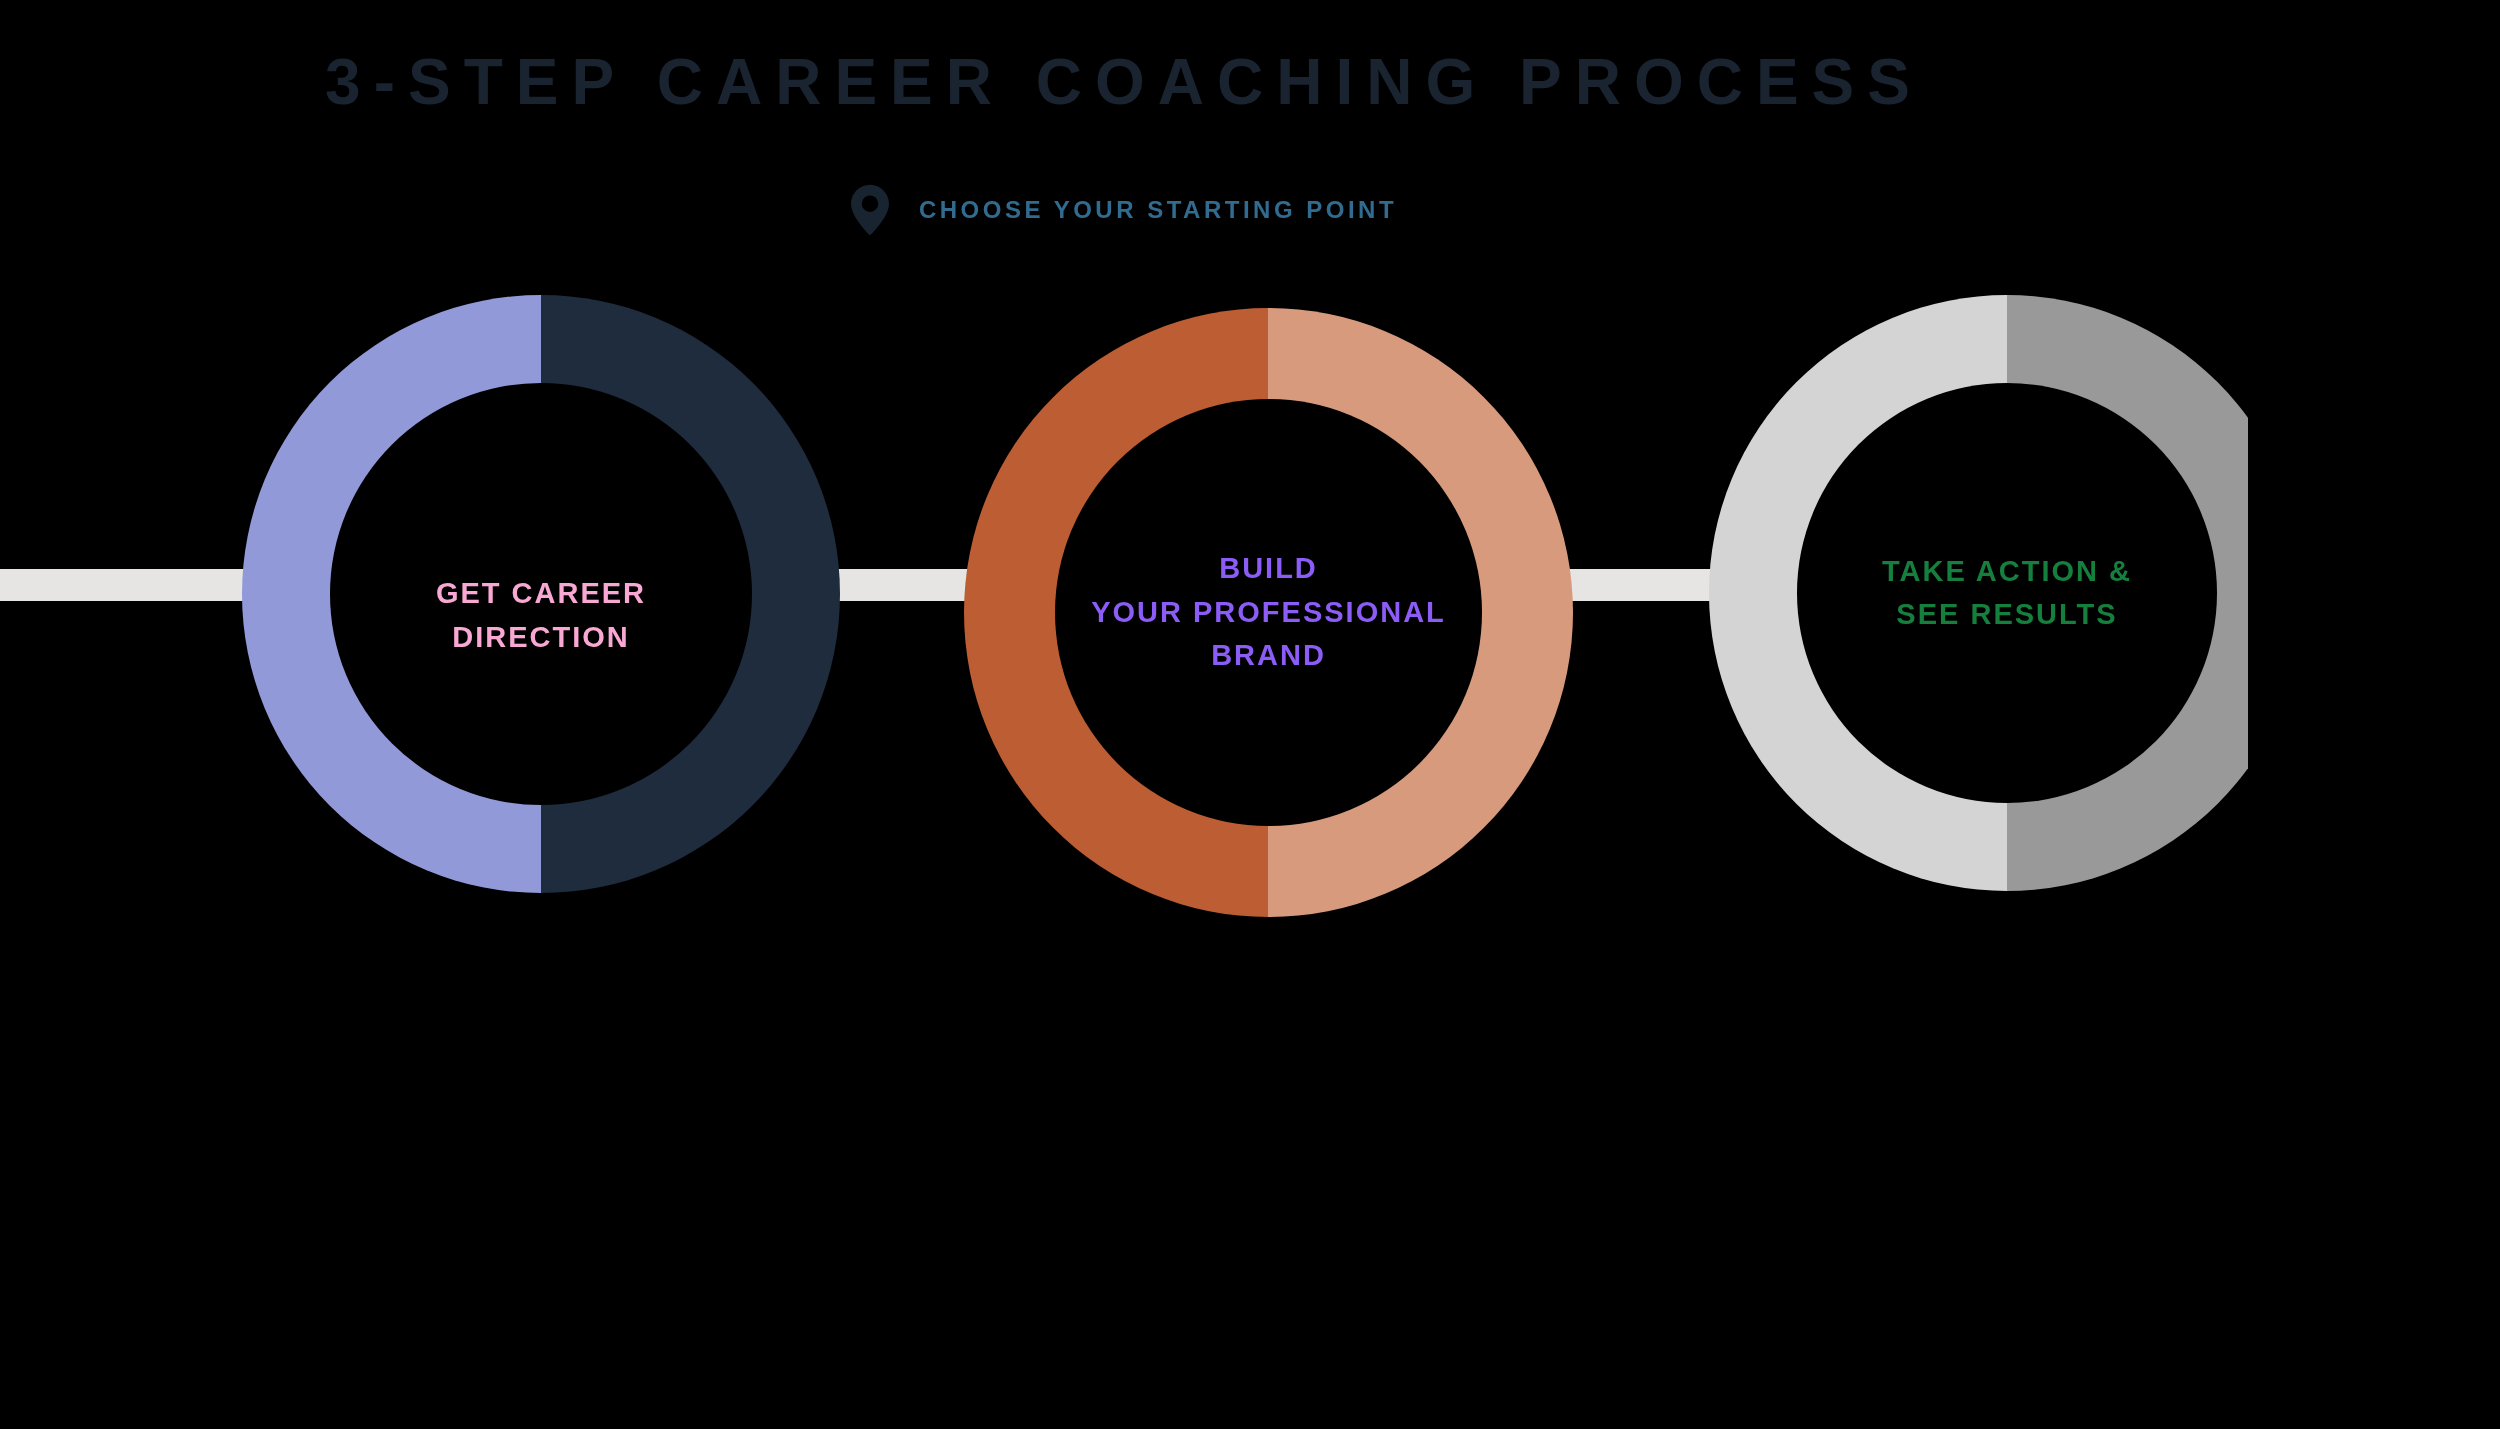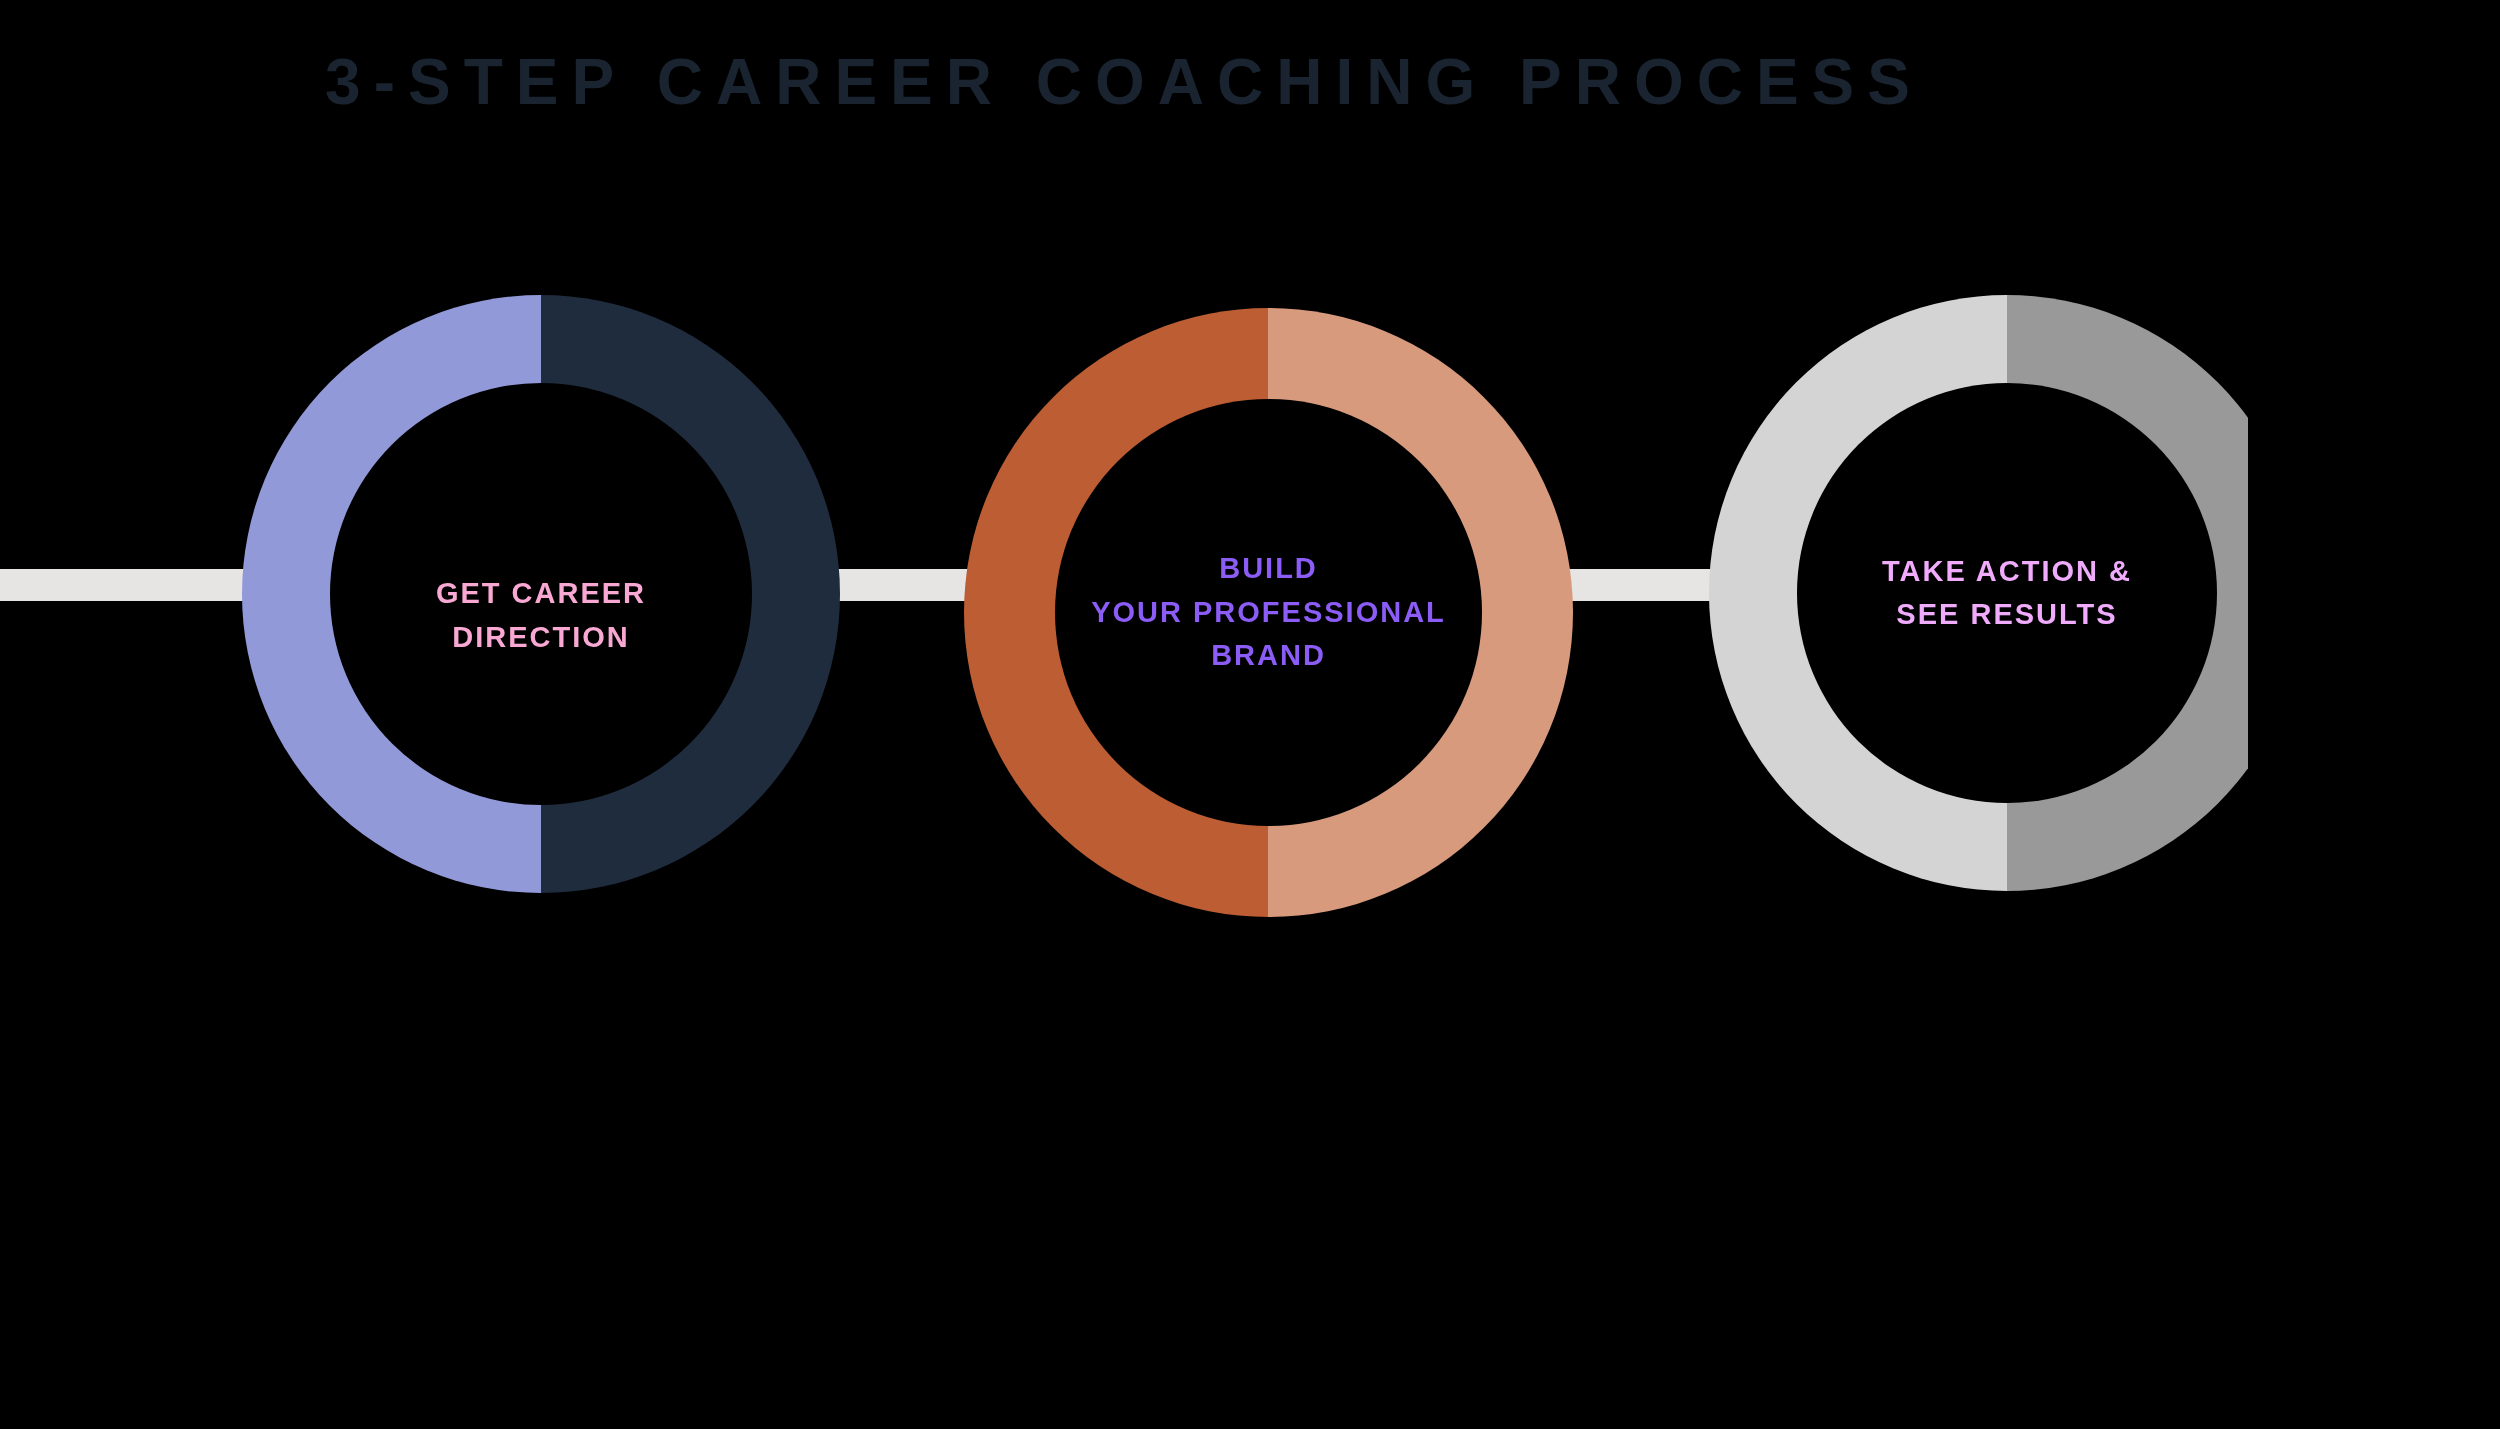"CHOOSE YOUR STARTING POINT" div.subtitle-row { html: none -> <div> <span> <svg> <path></path> </svg> </span> <span>CHOOSE YOUR STARTING POINT</span> </div> }
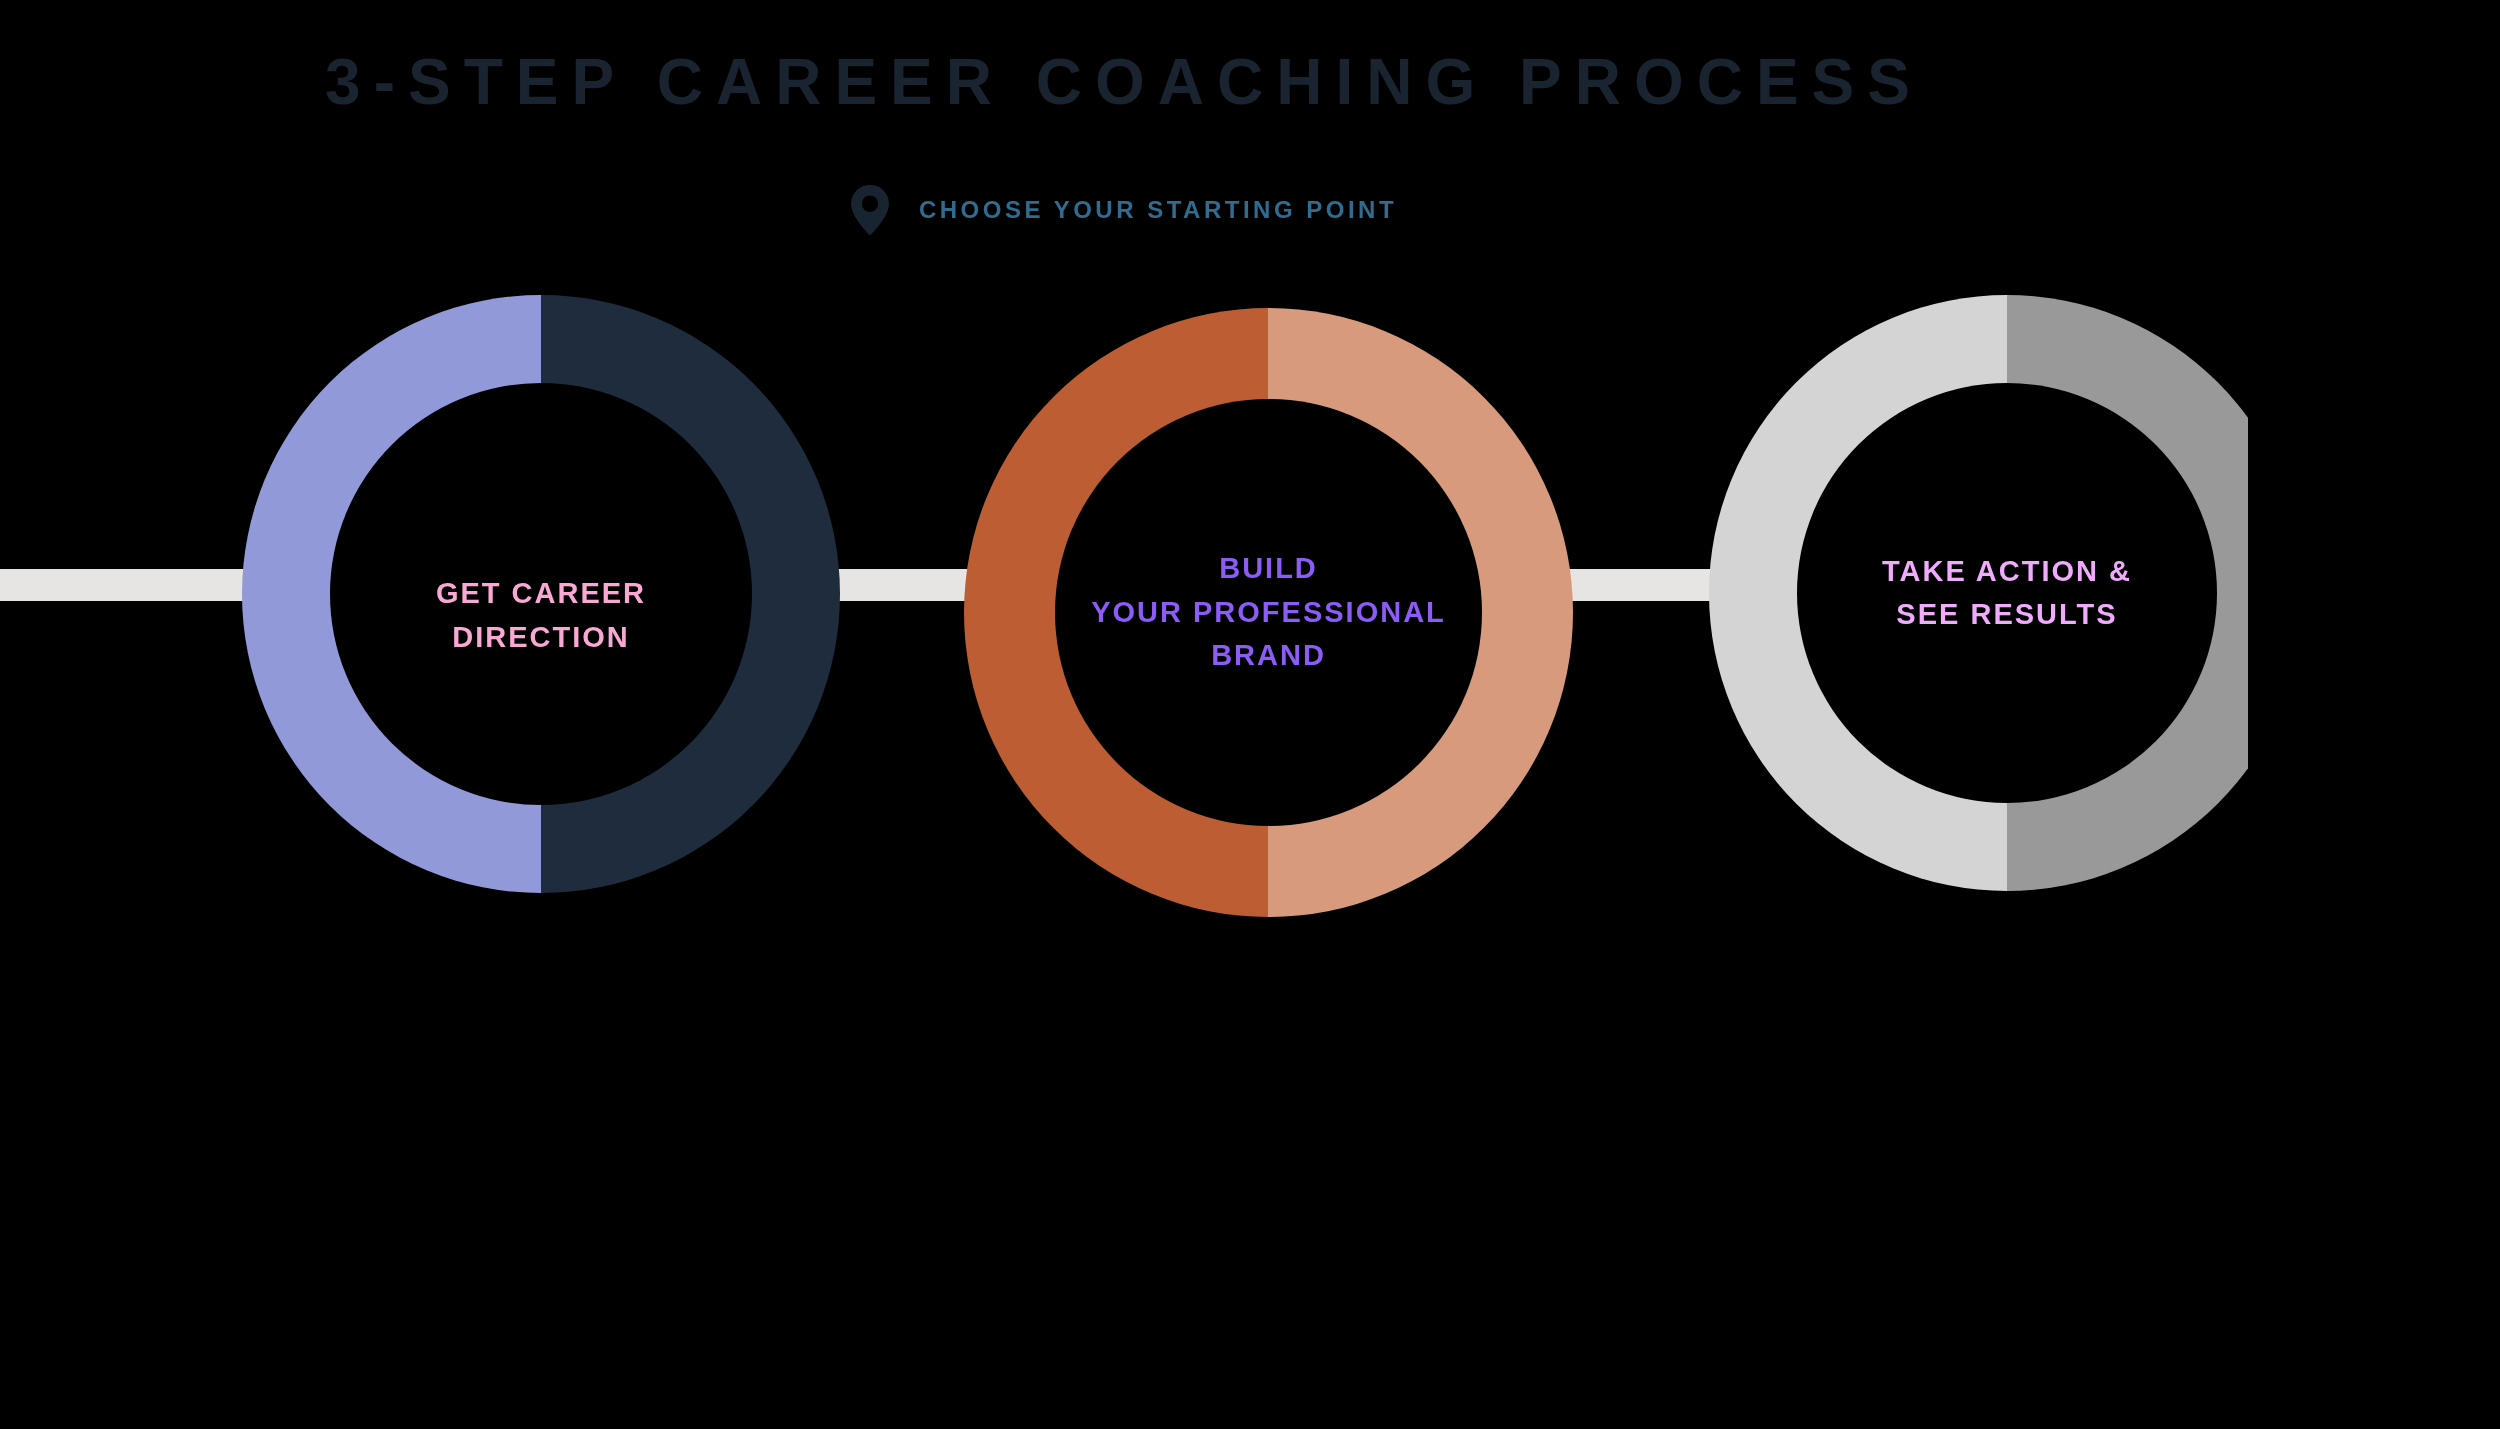"TAKE ACTION &" div.step-label { color: #f0abfc -> #15803d }
